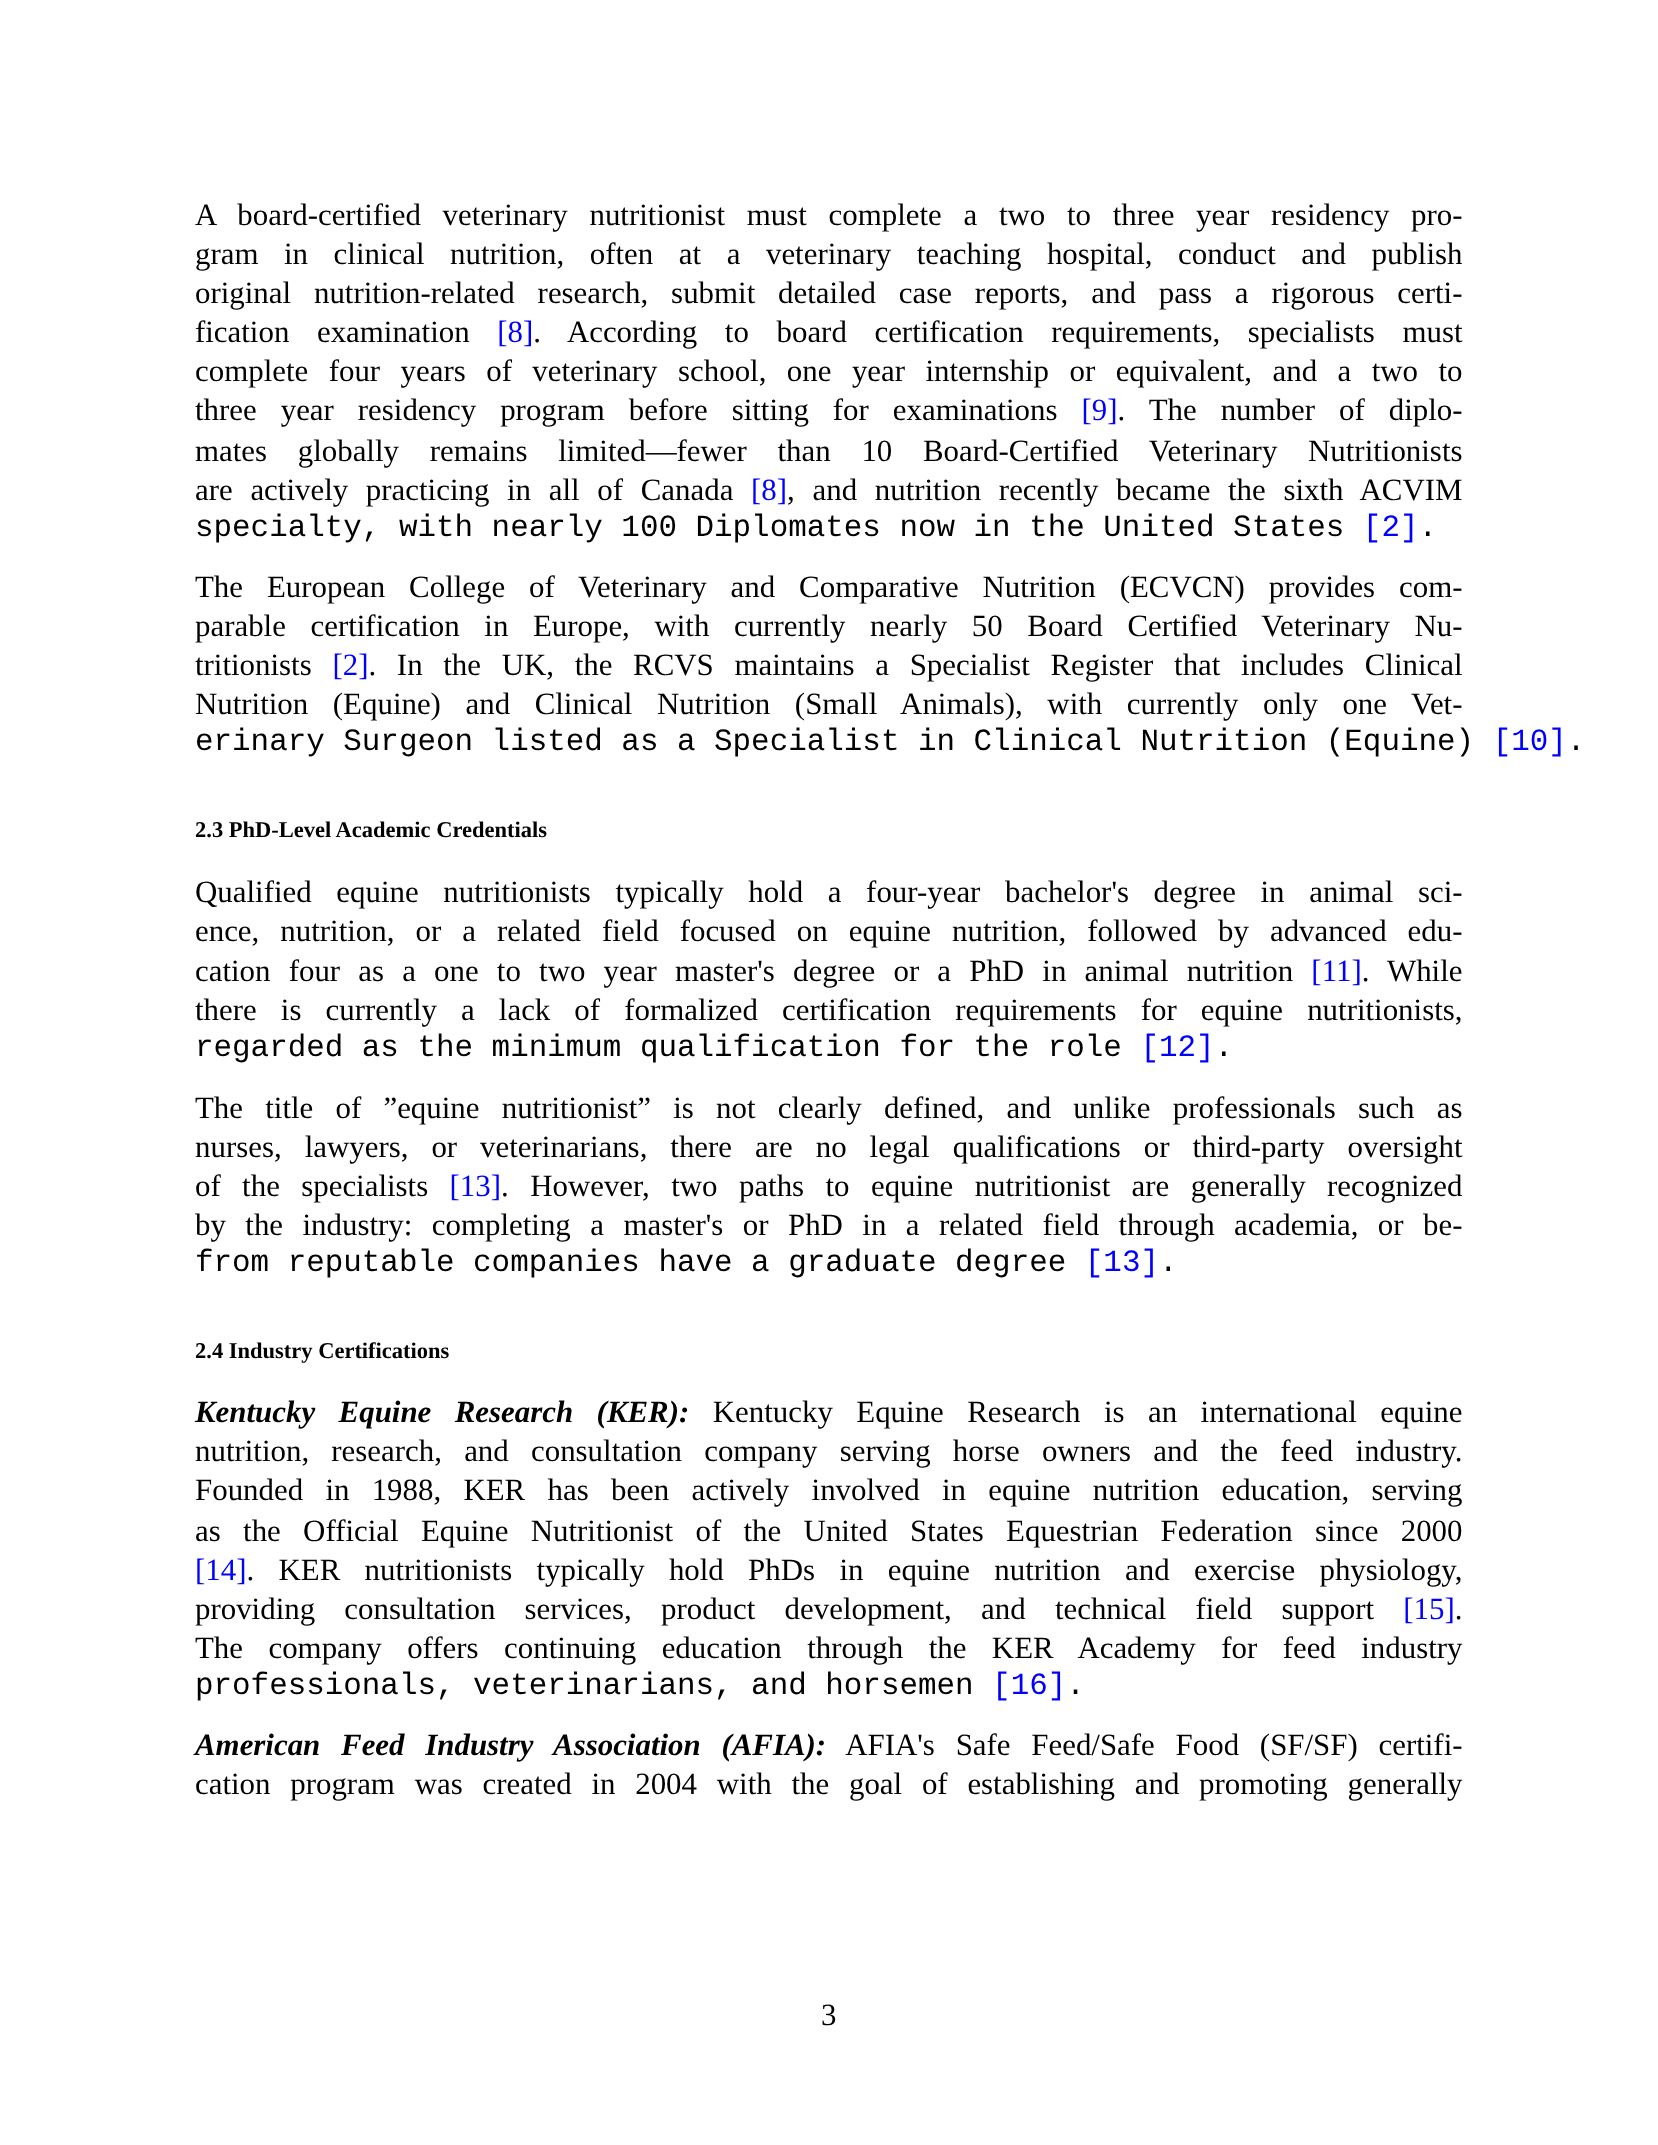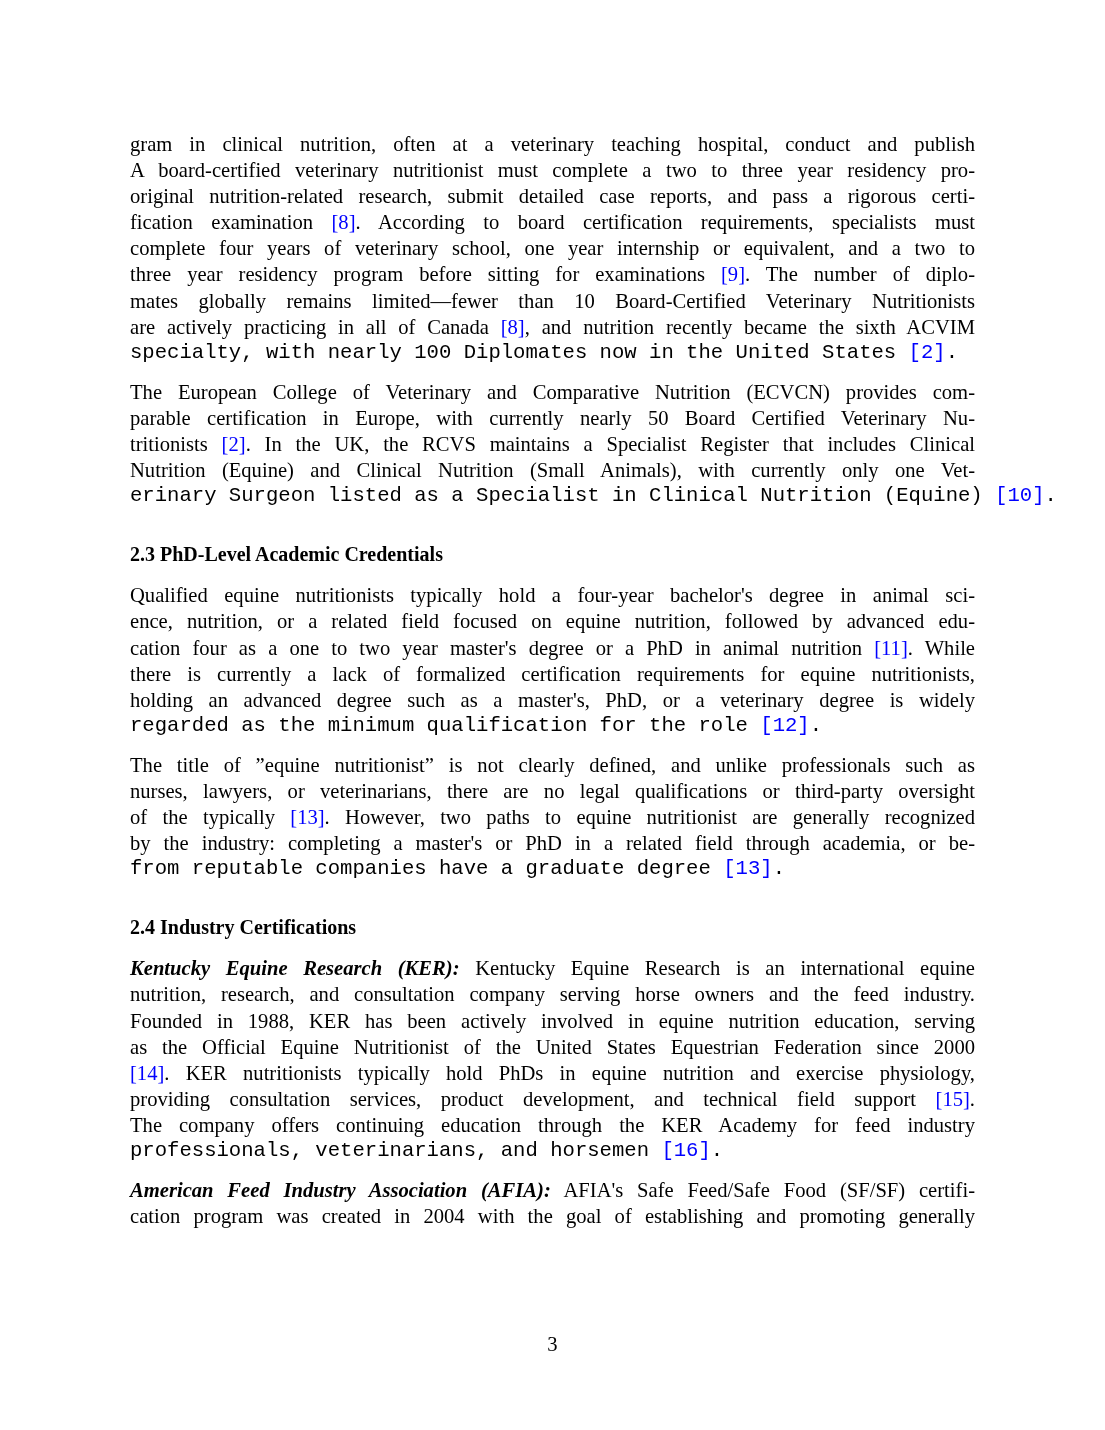"gram in clinical nutrition, often" span.line { order: before "A board-certified veterinary" -> after "A board-certified veterinary" }
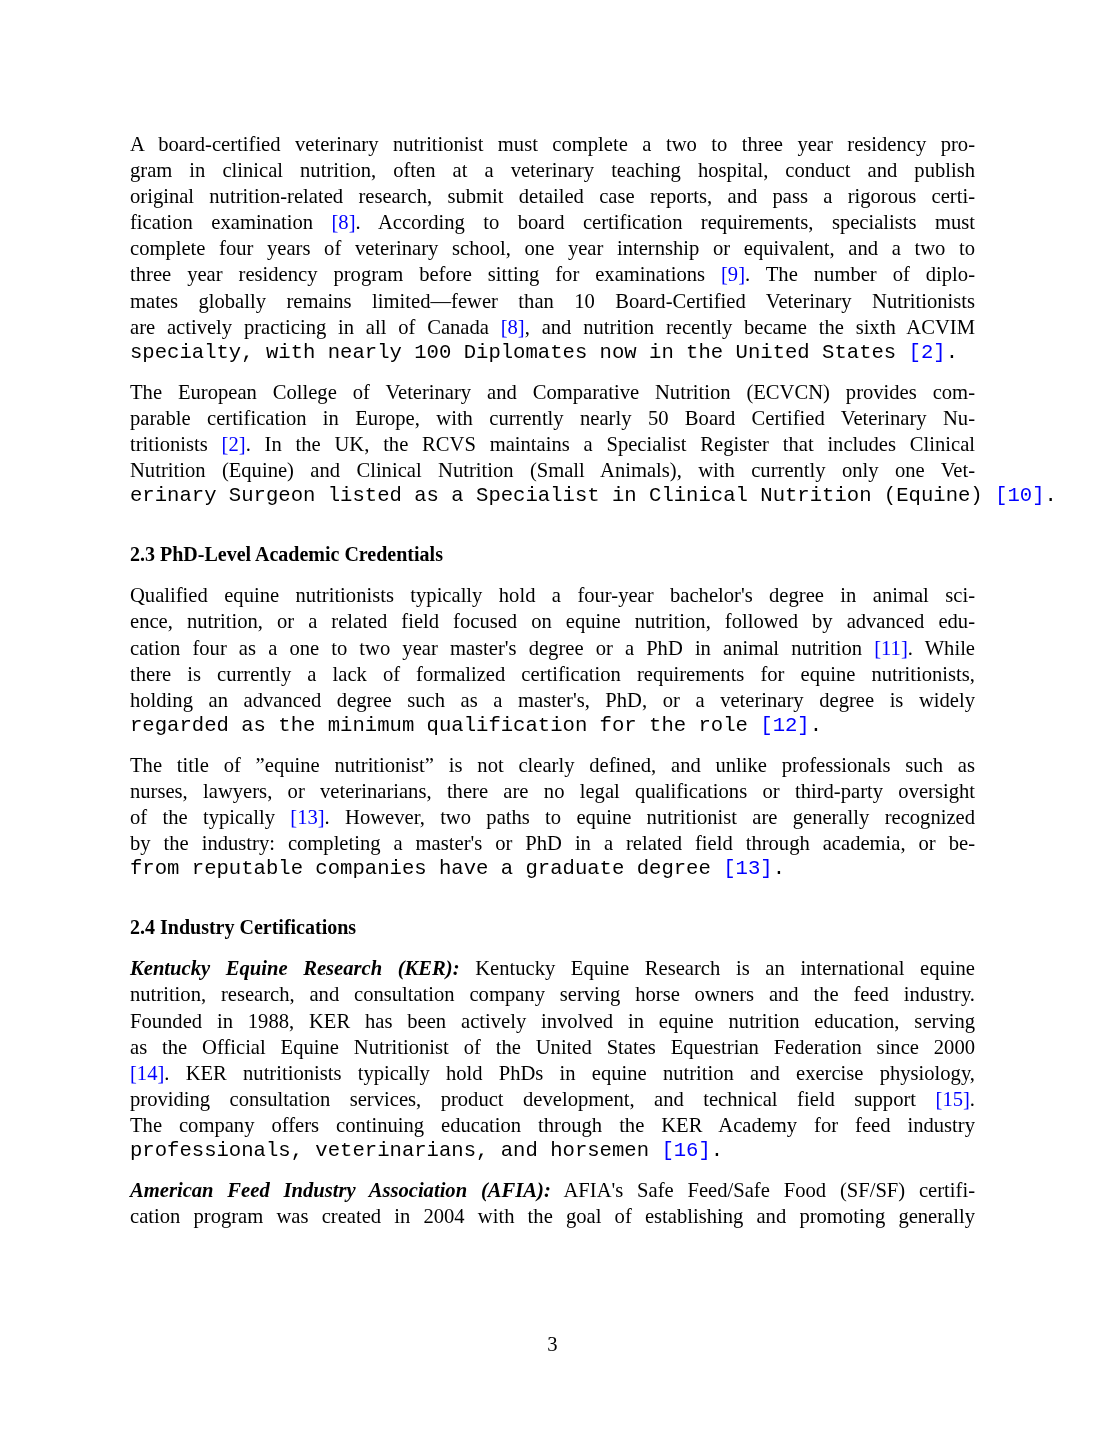"2.3 PhD-Level Academic Credentials" h3 { font-size: 20px -> 15px }
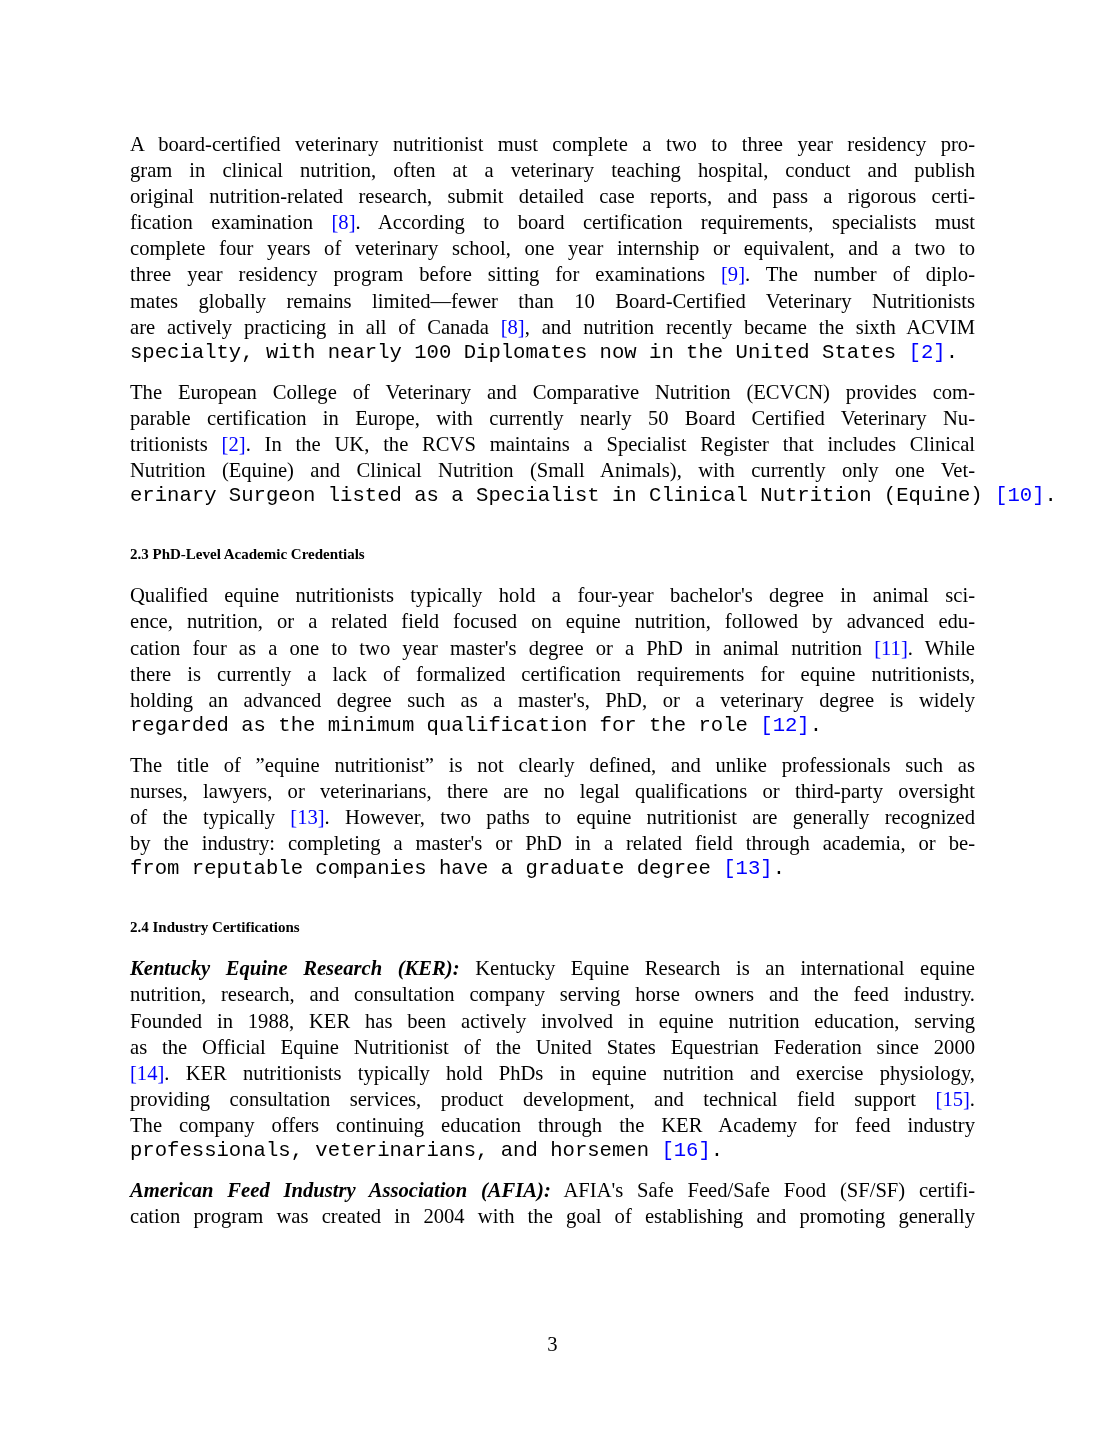"holding an advanced degree such" span.line { html: <span><span>holding an advanced degree such as a master's, PhD, or a veterinary degree is widely</span></span> -> none }
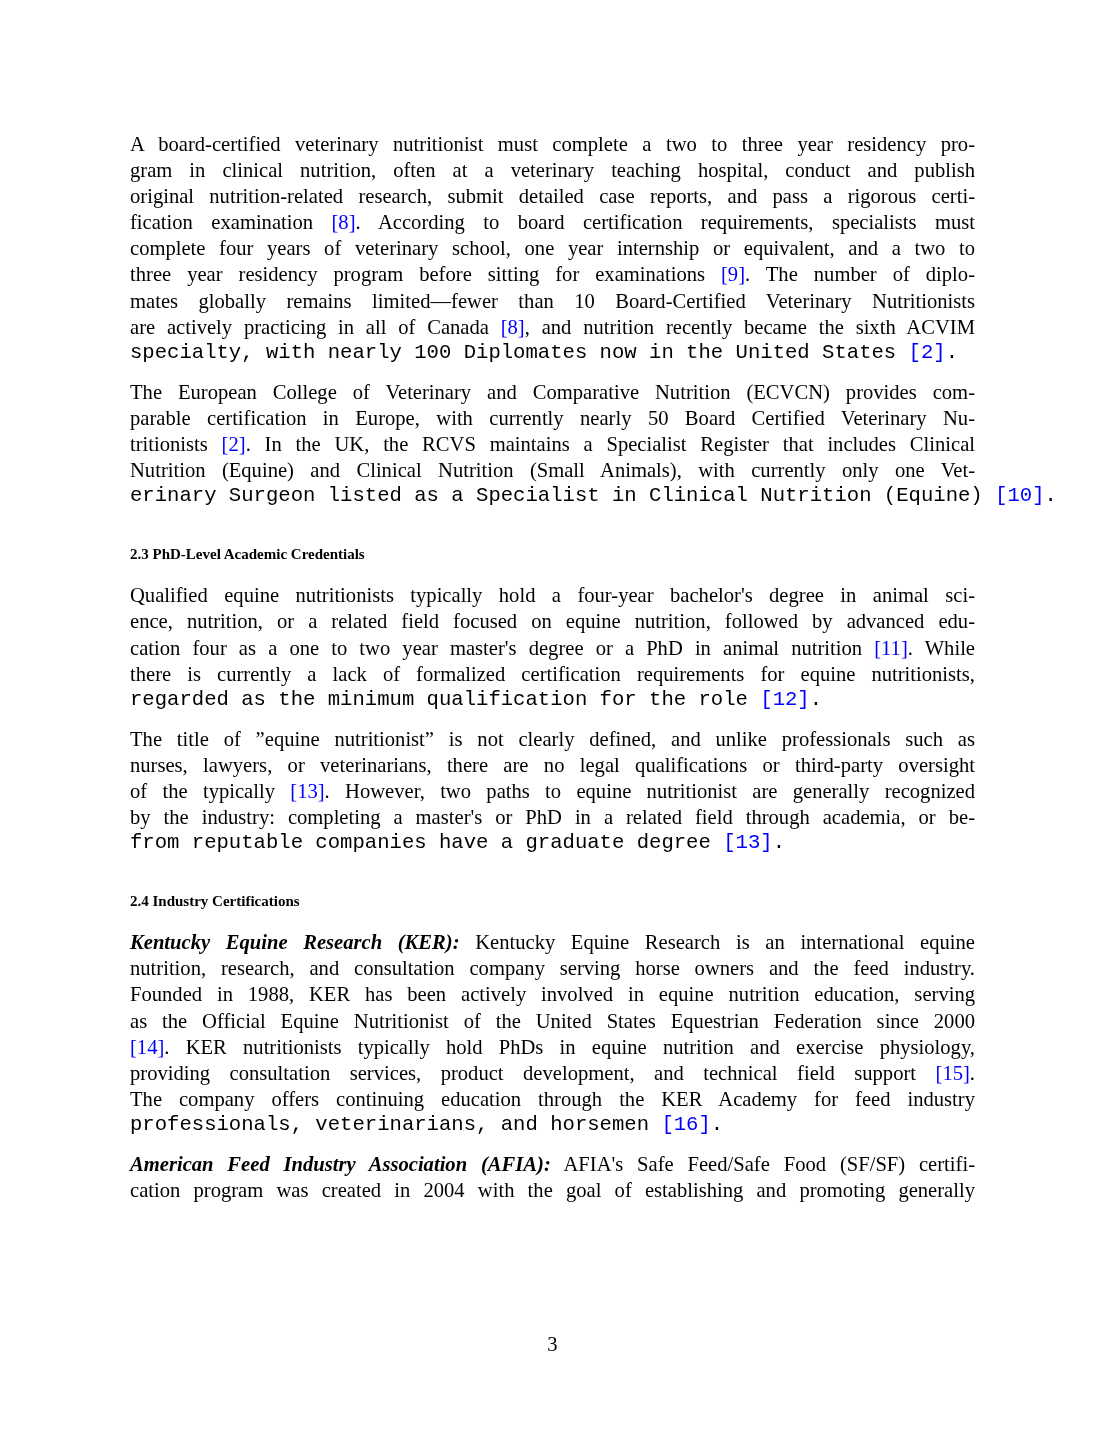"of the typically" span { text: typically -> specialists }
